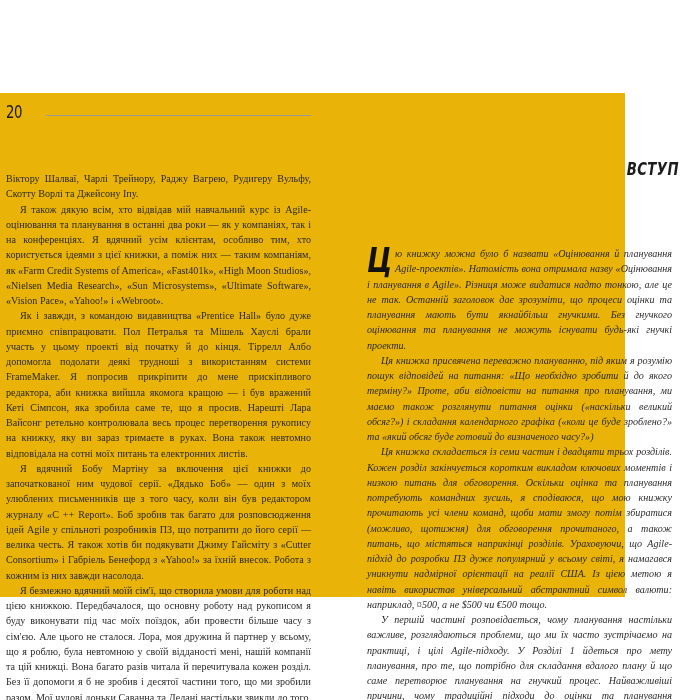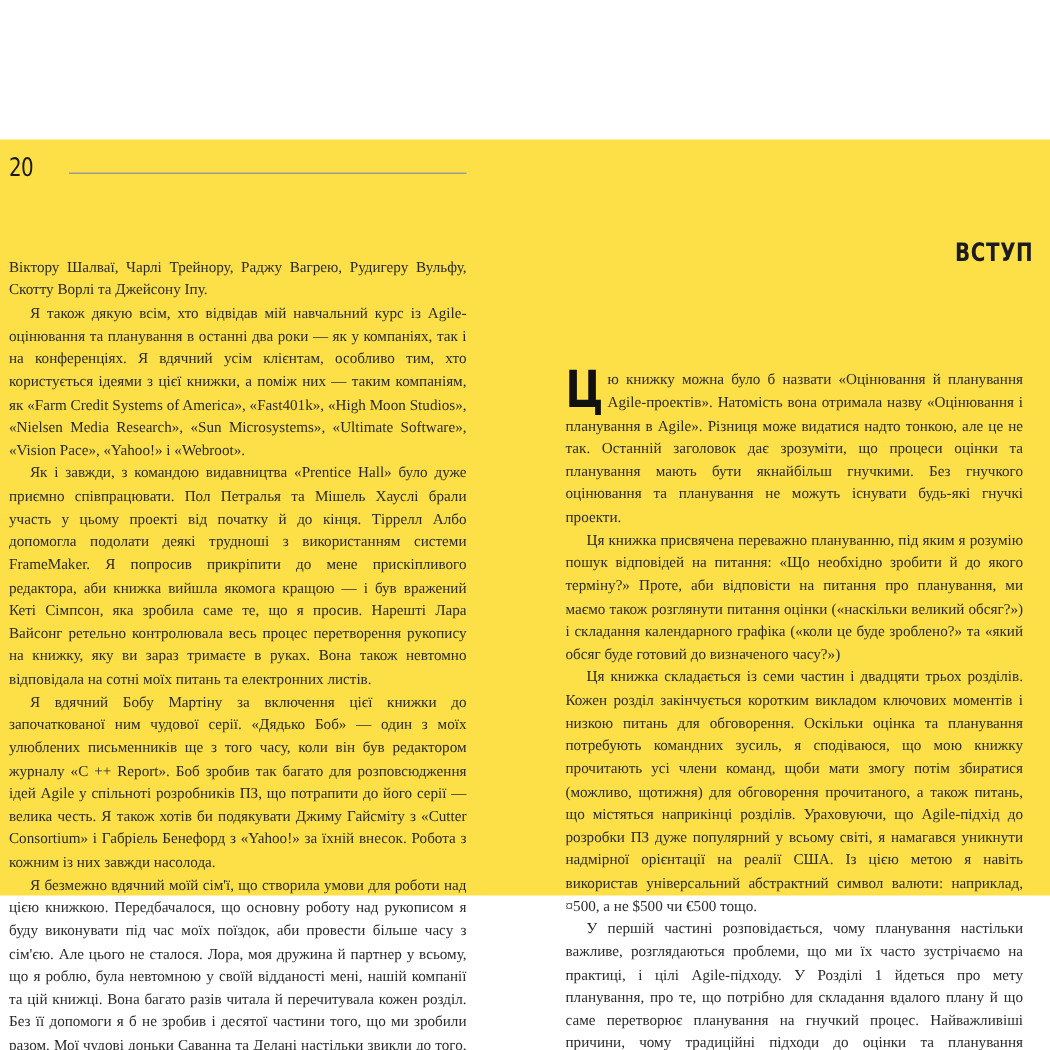"20" .spread { background: #fde047 -> #eab308; width: 700px -> 625px }
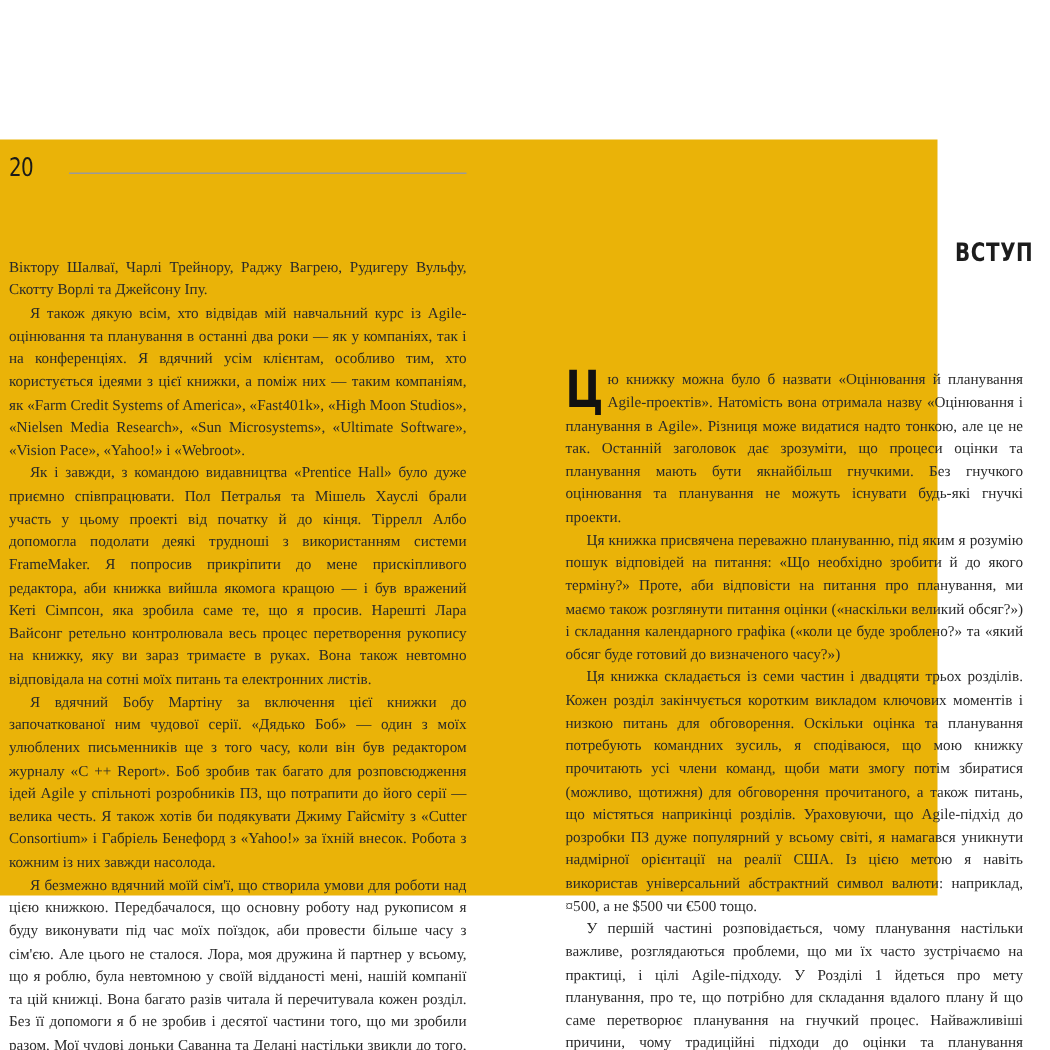"ВСТУП" .page-right { font-style: none -> italic; left: 350px -> 340px }
